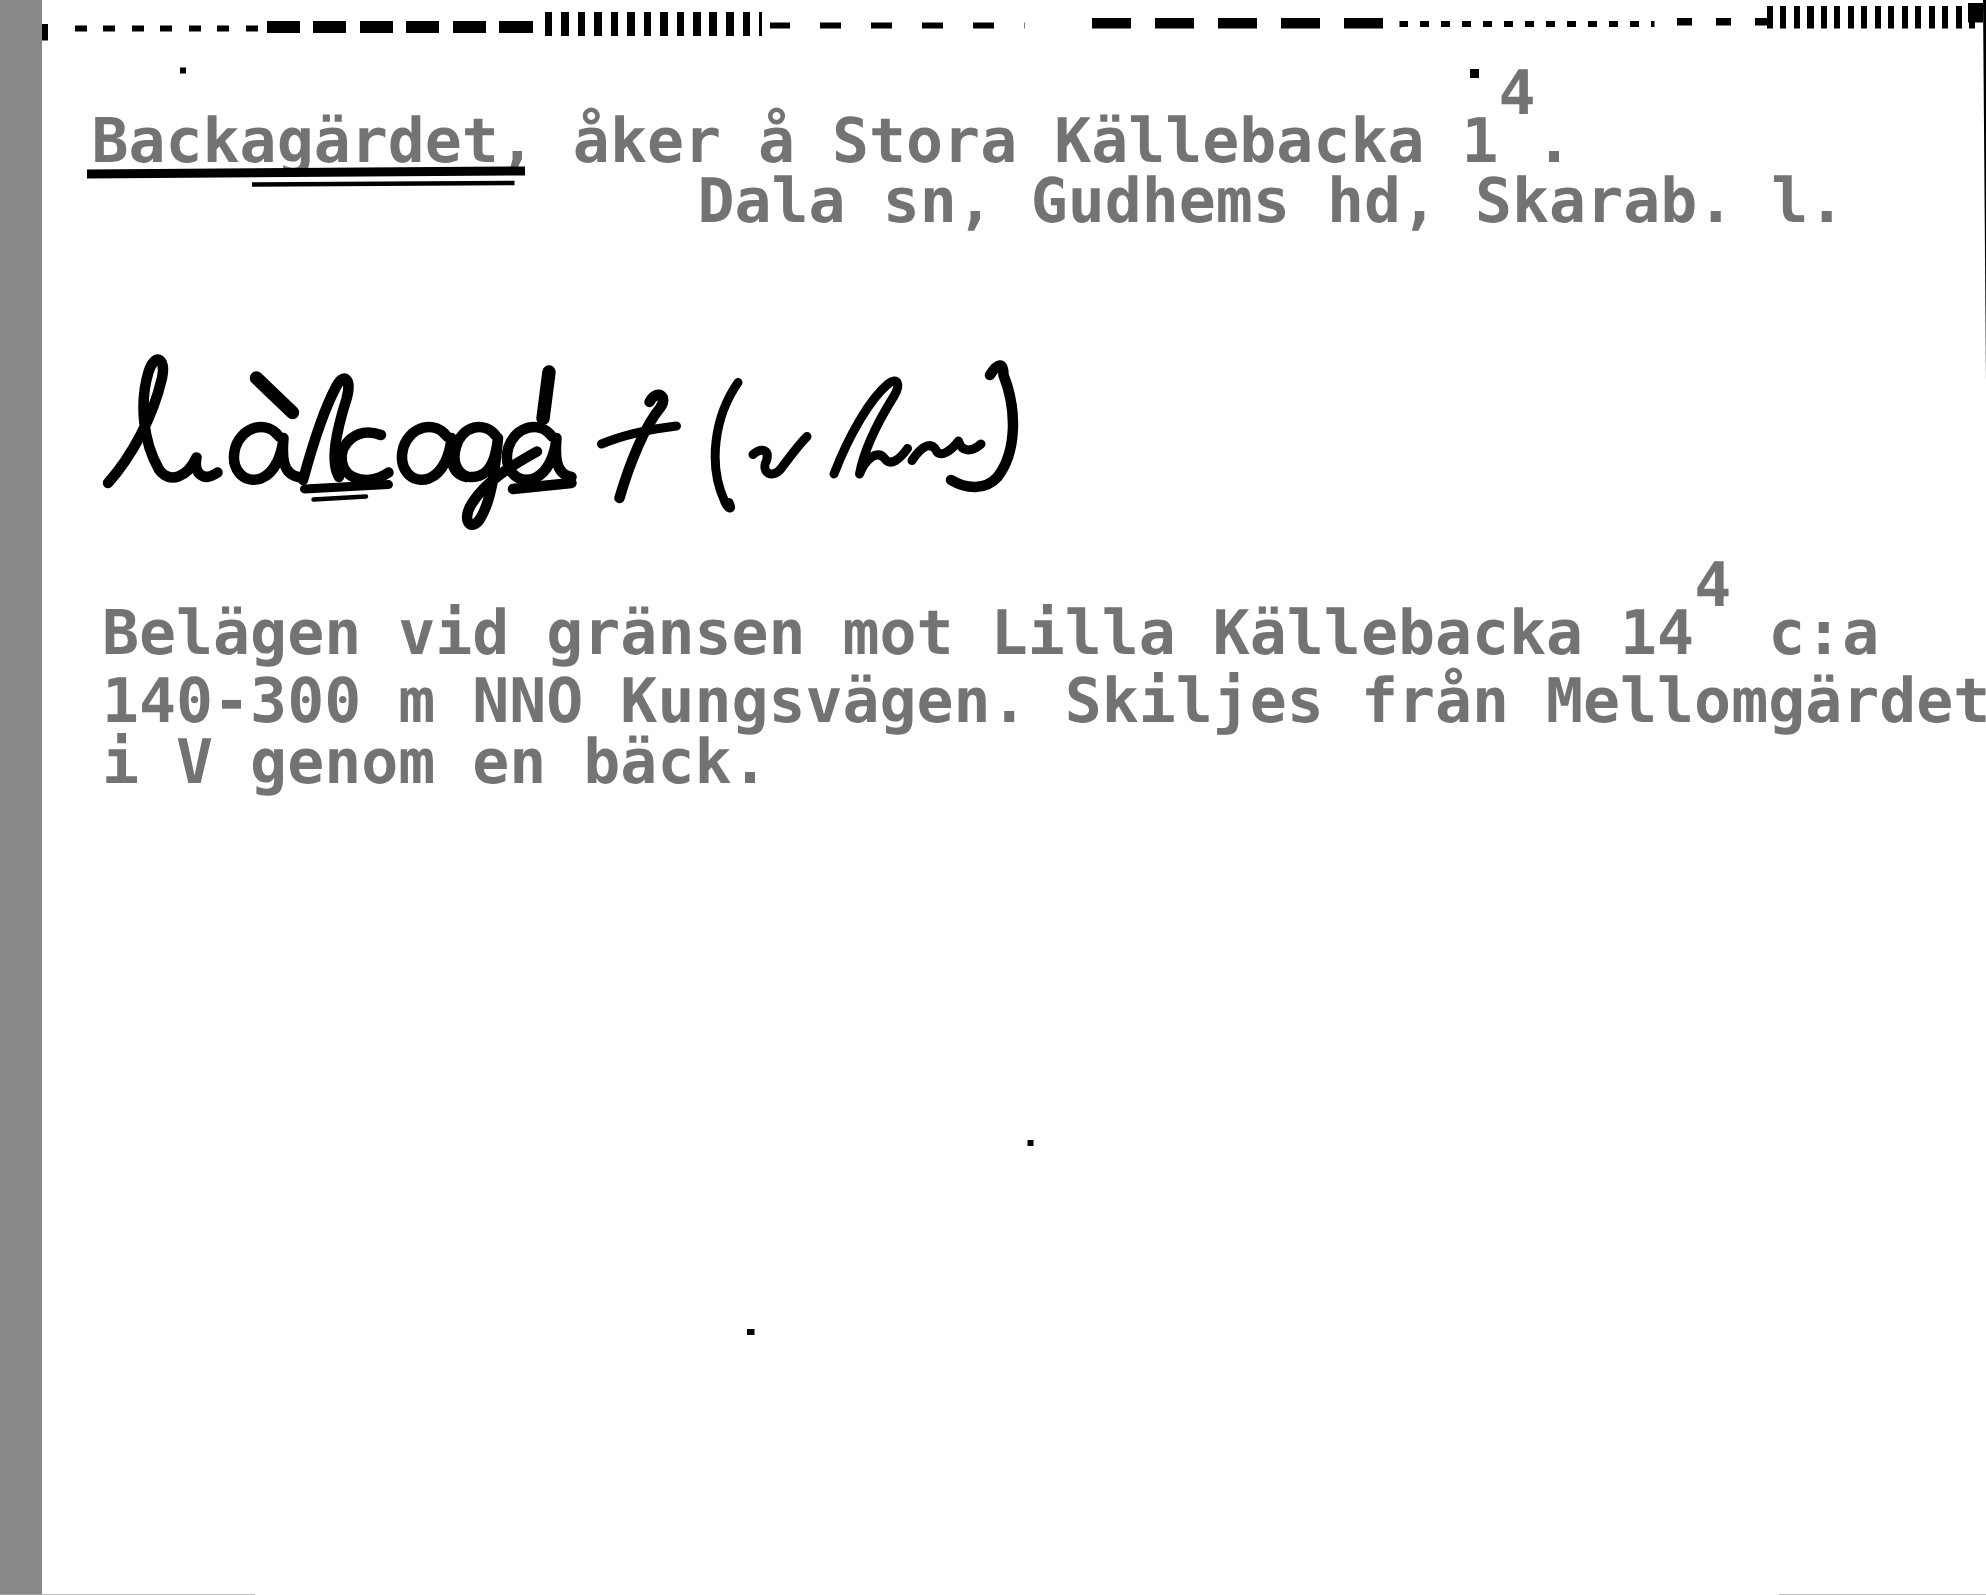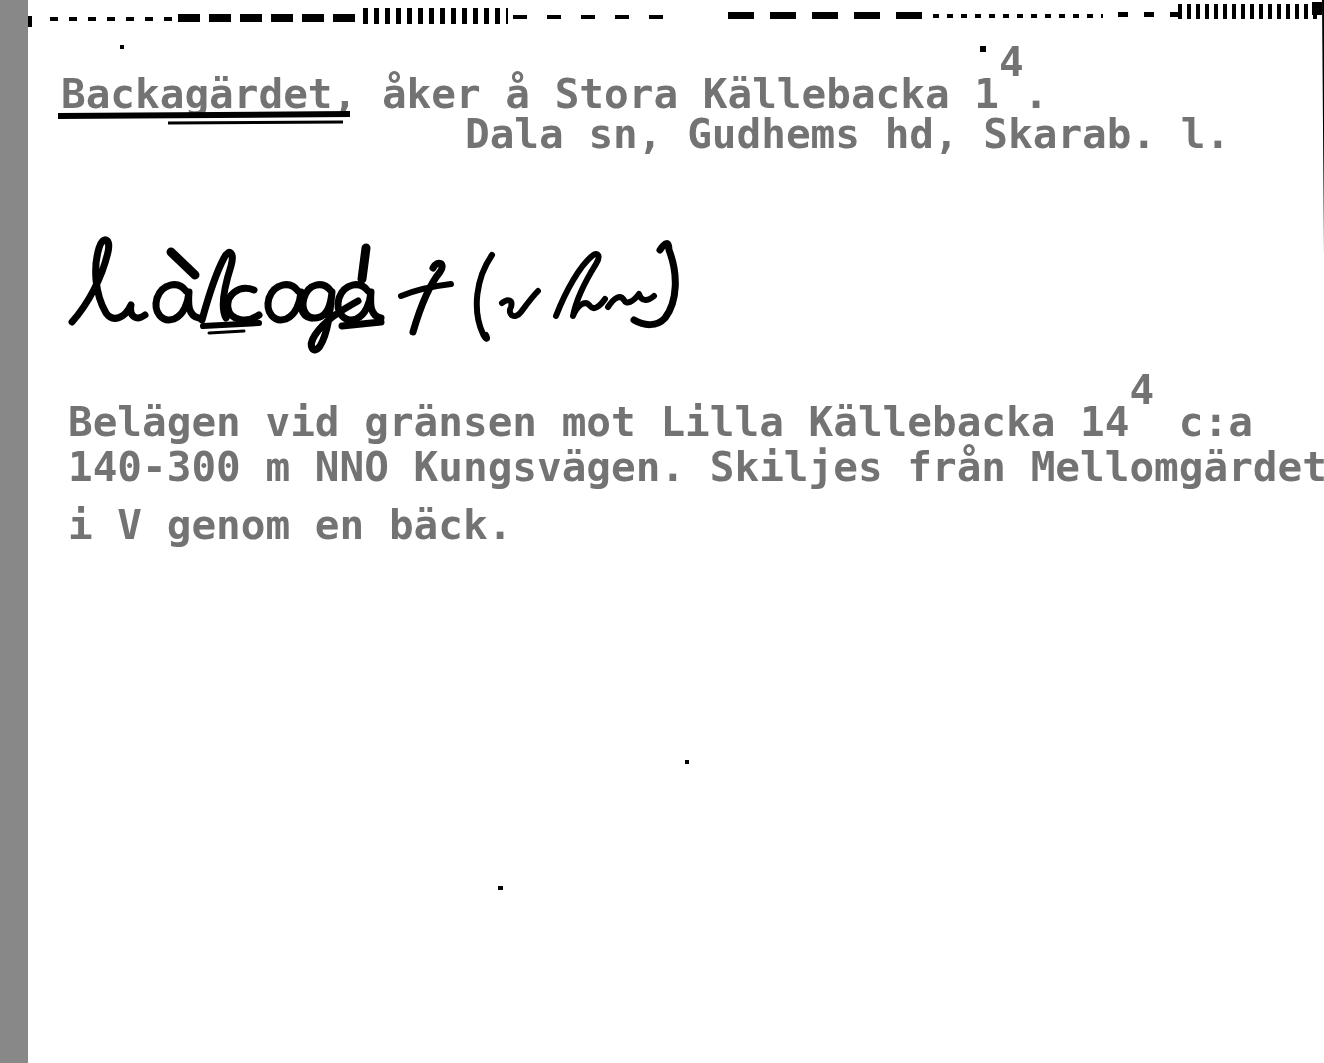"i V genom en bäck." div.tw-line { top: 505px -> 488px }
